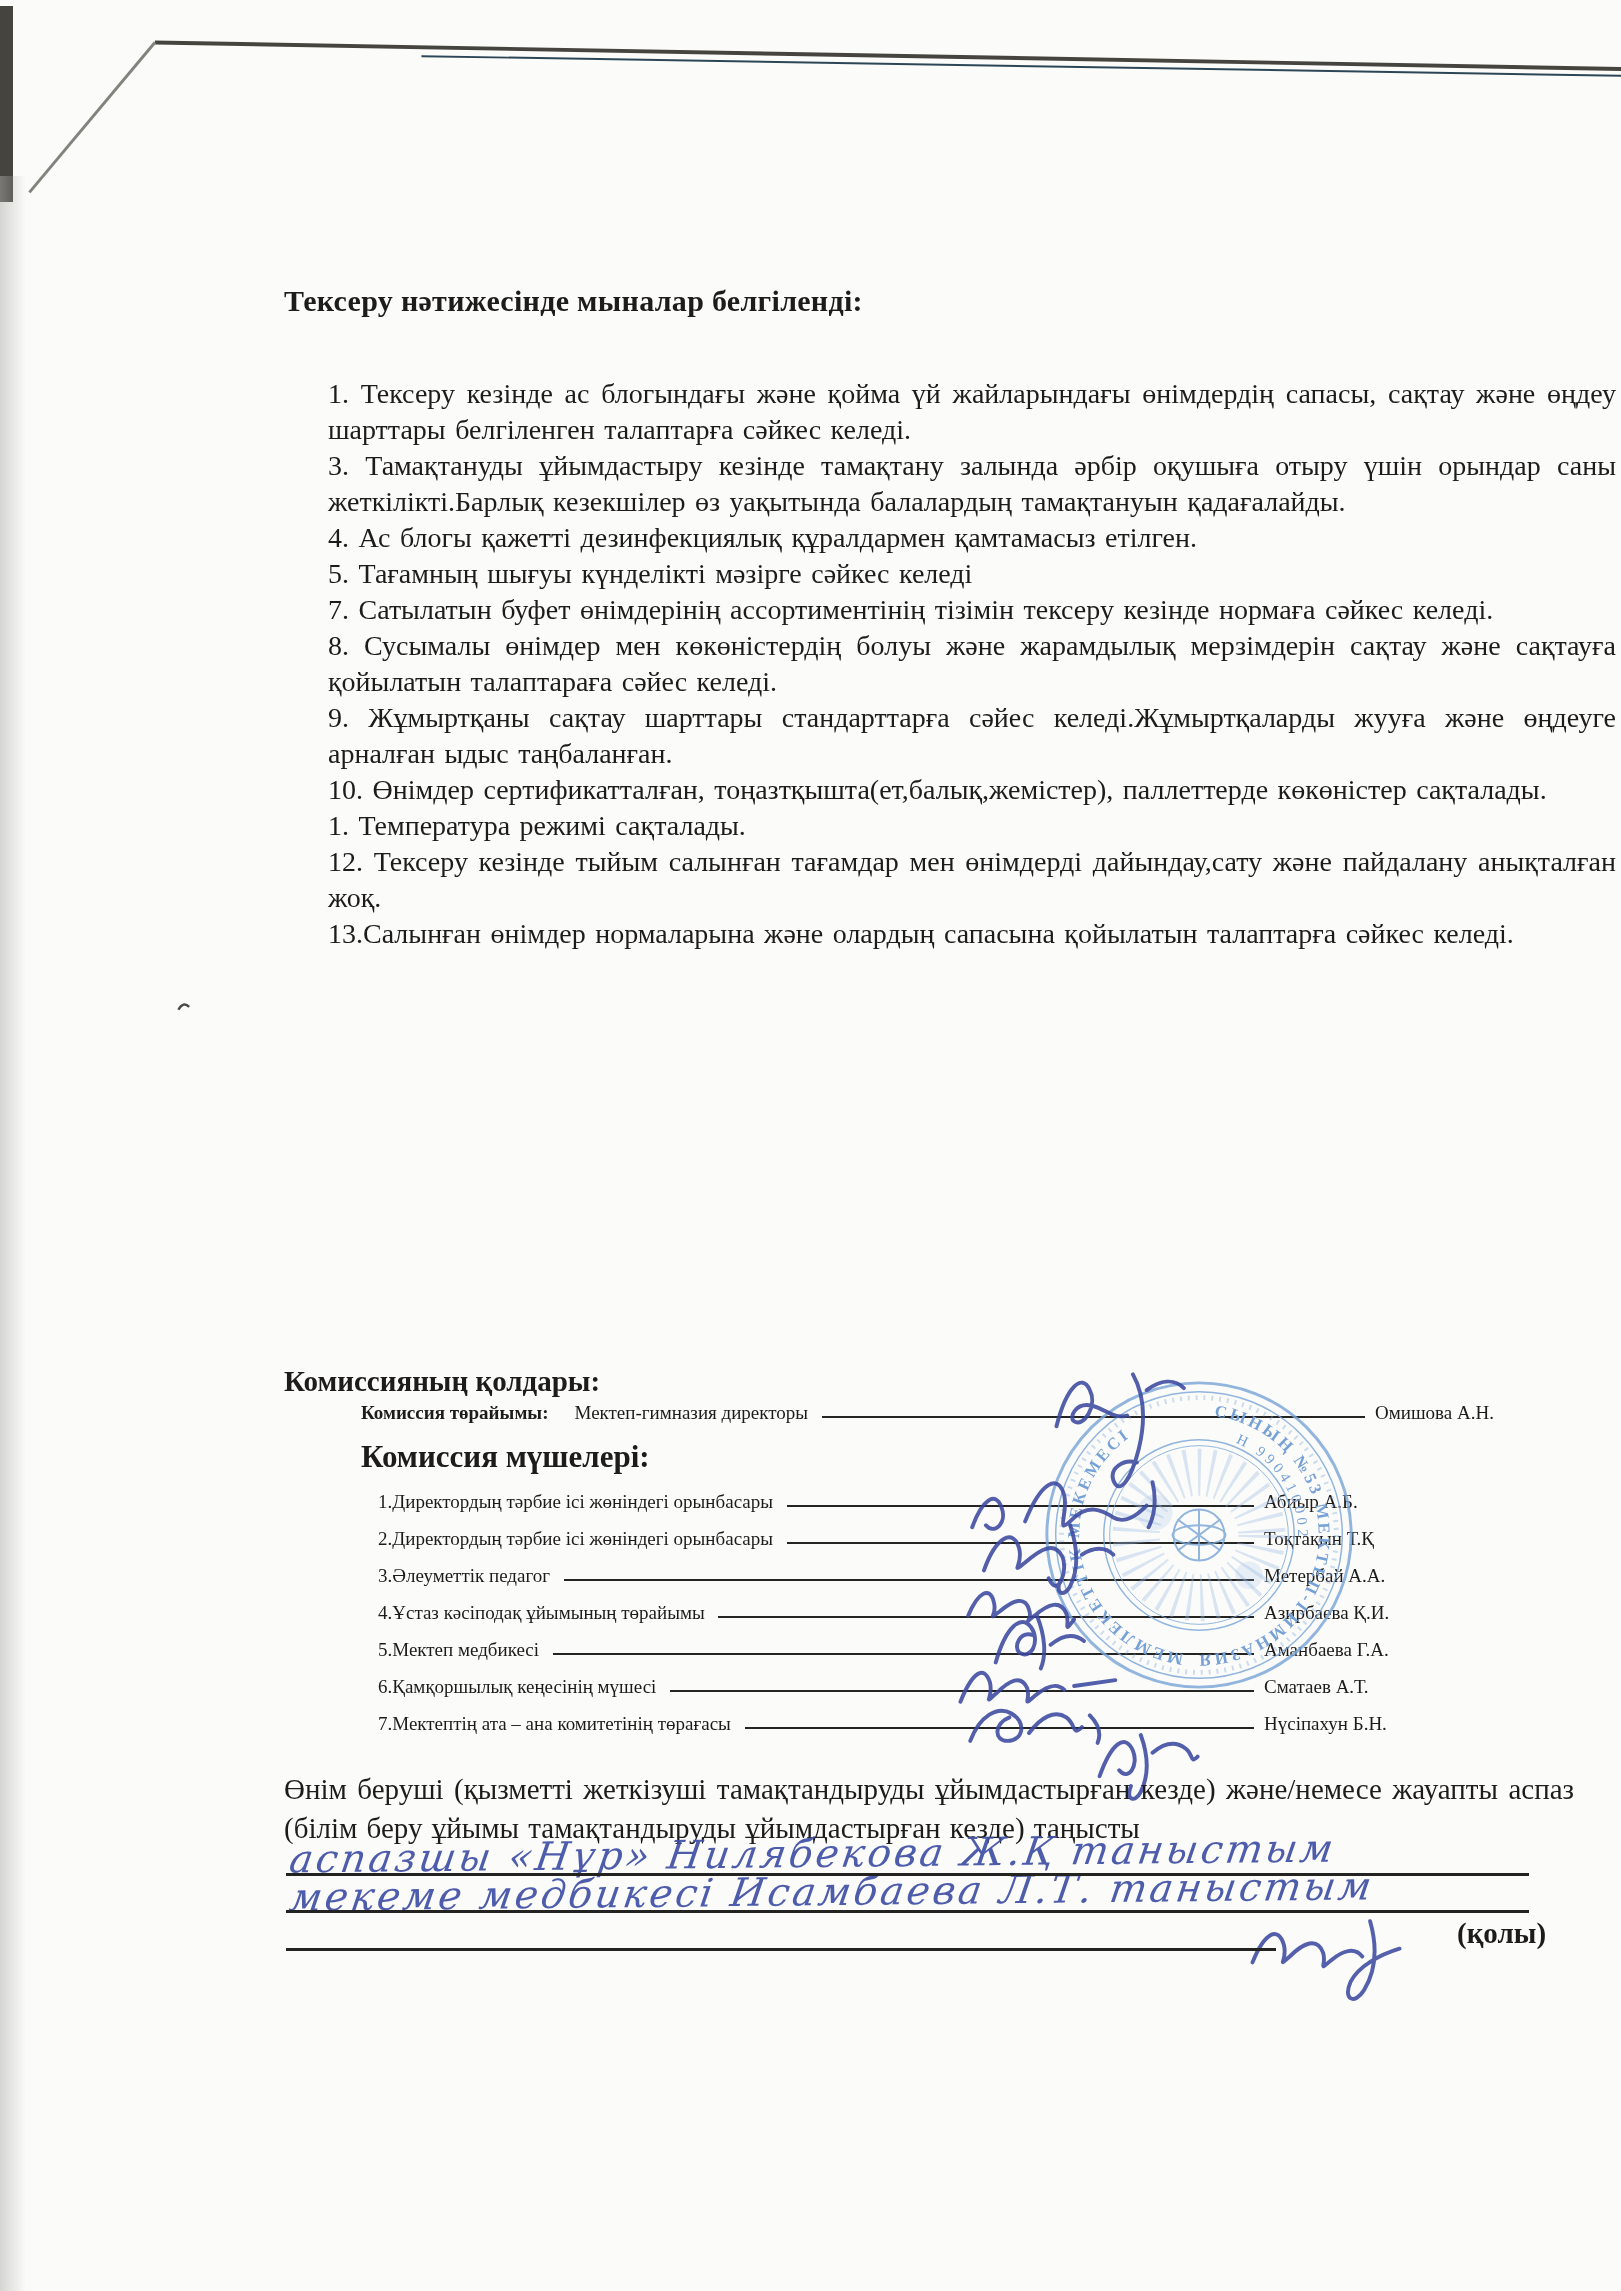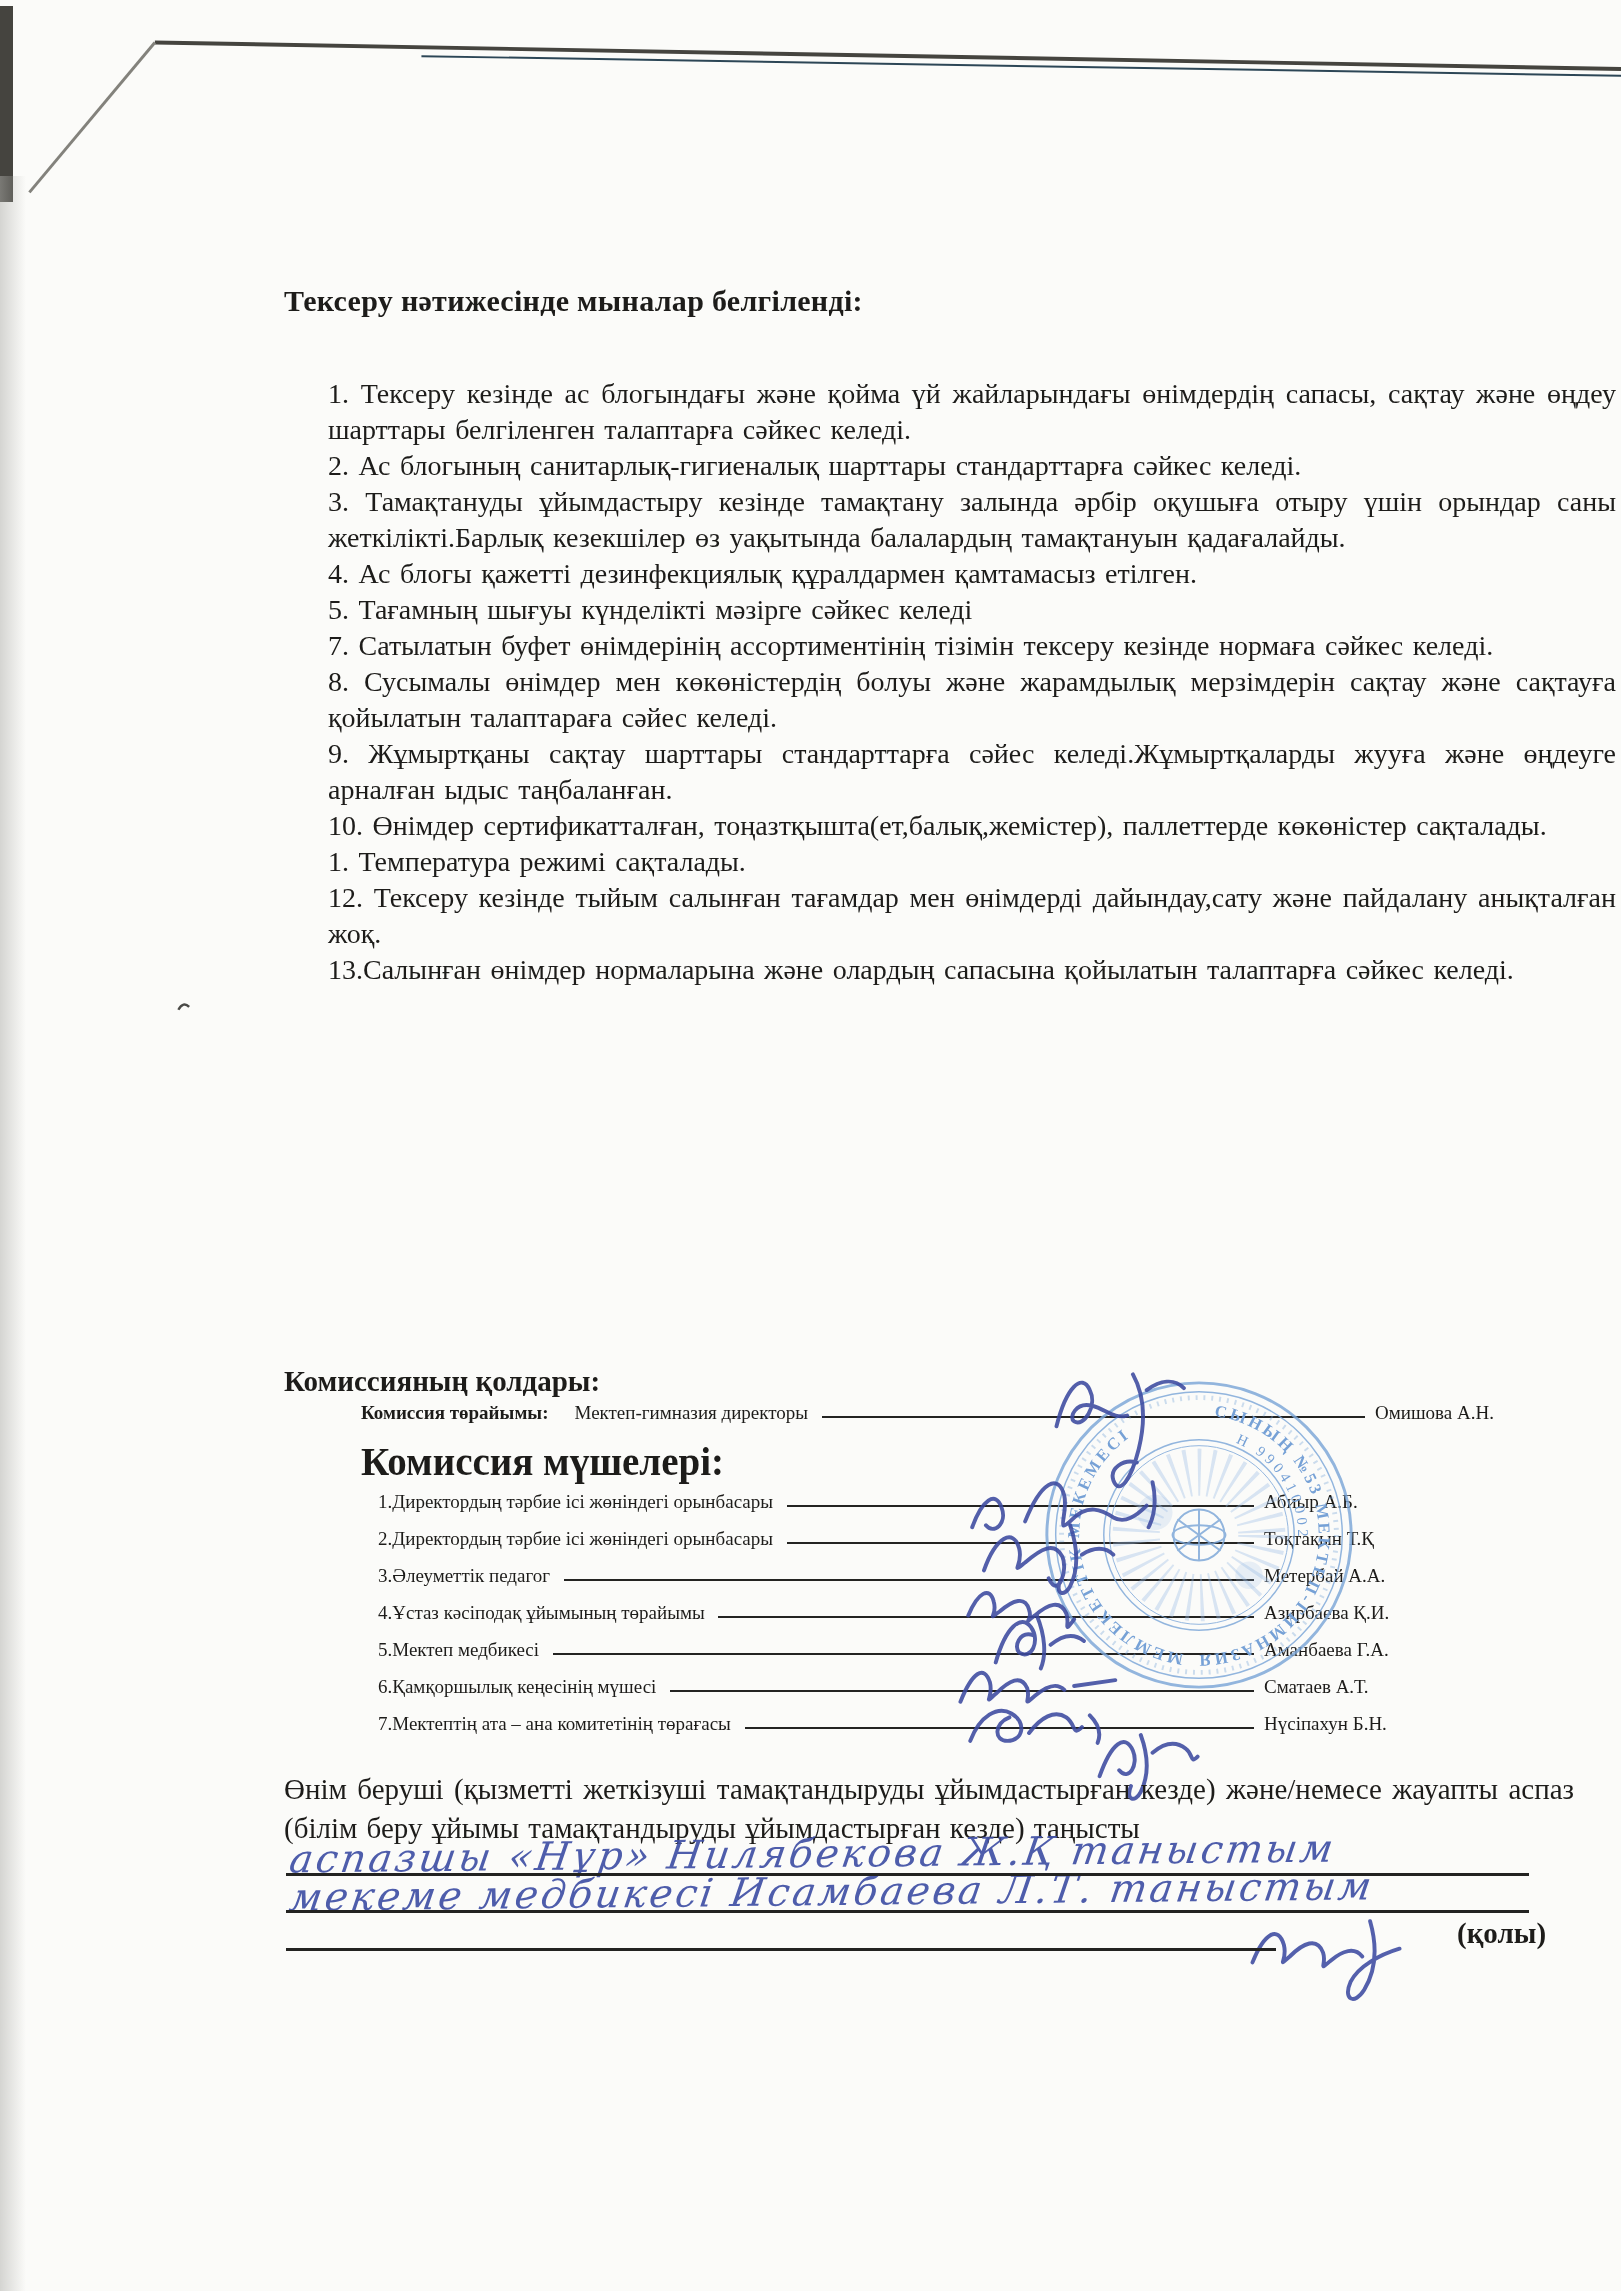"2. Ас блогының санитарлық-гигиеналық" p { html: <p>2. Ас блогының санитарлық-гигиеналық шарттары стандарттарға сәйкес келеді.</p> -> none }
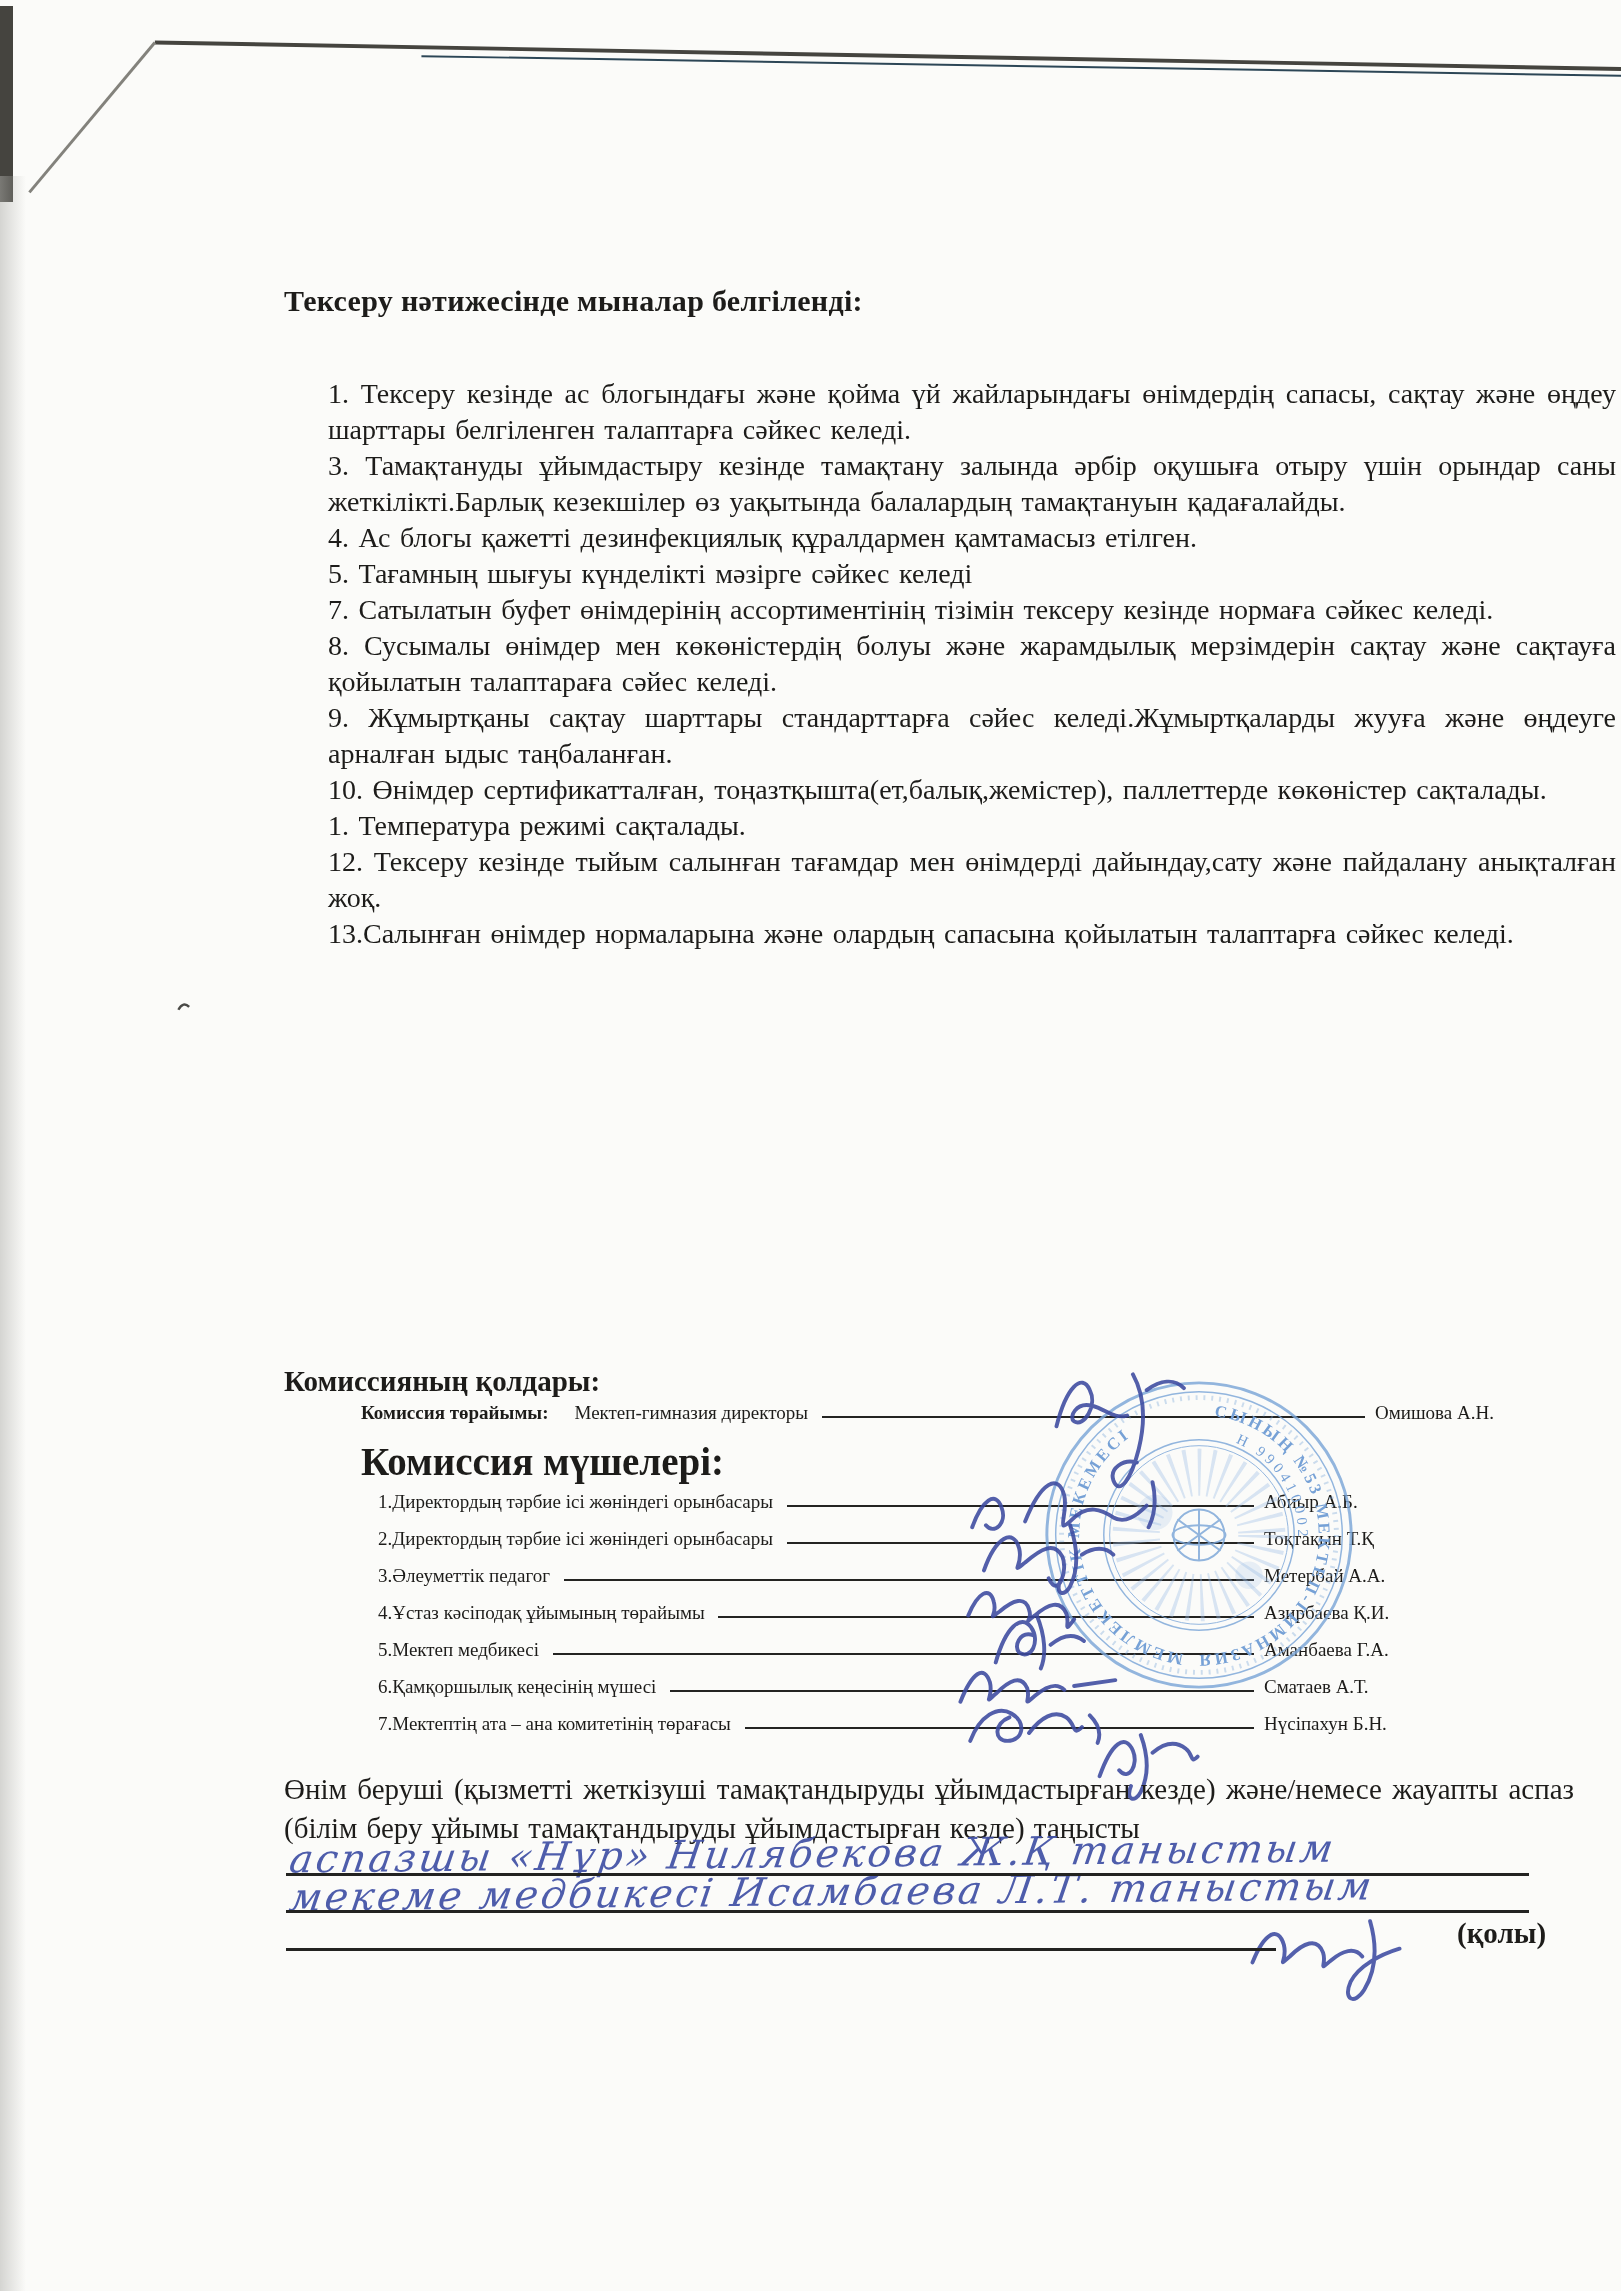"Комиссия мүшелері:" .members-heading { font-size: 39px -> 31px }
